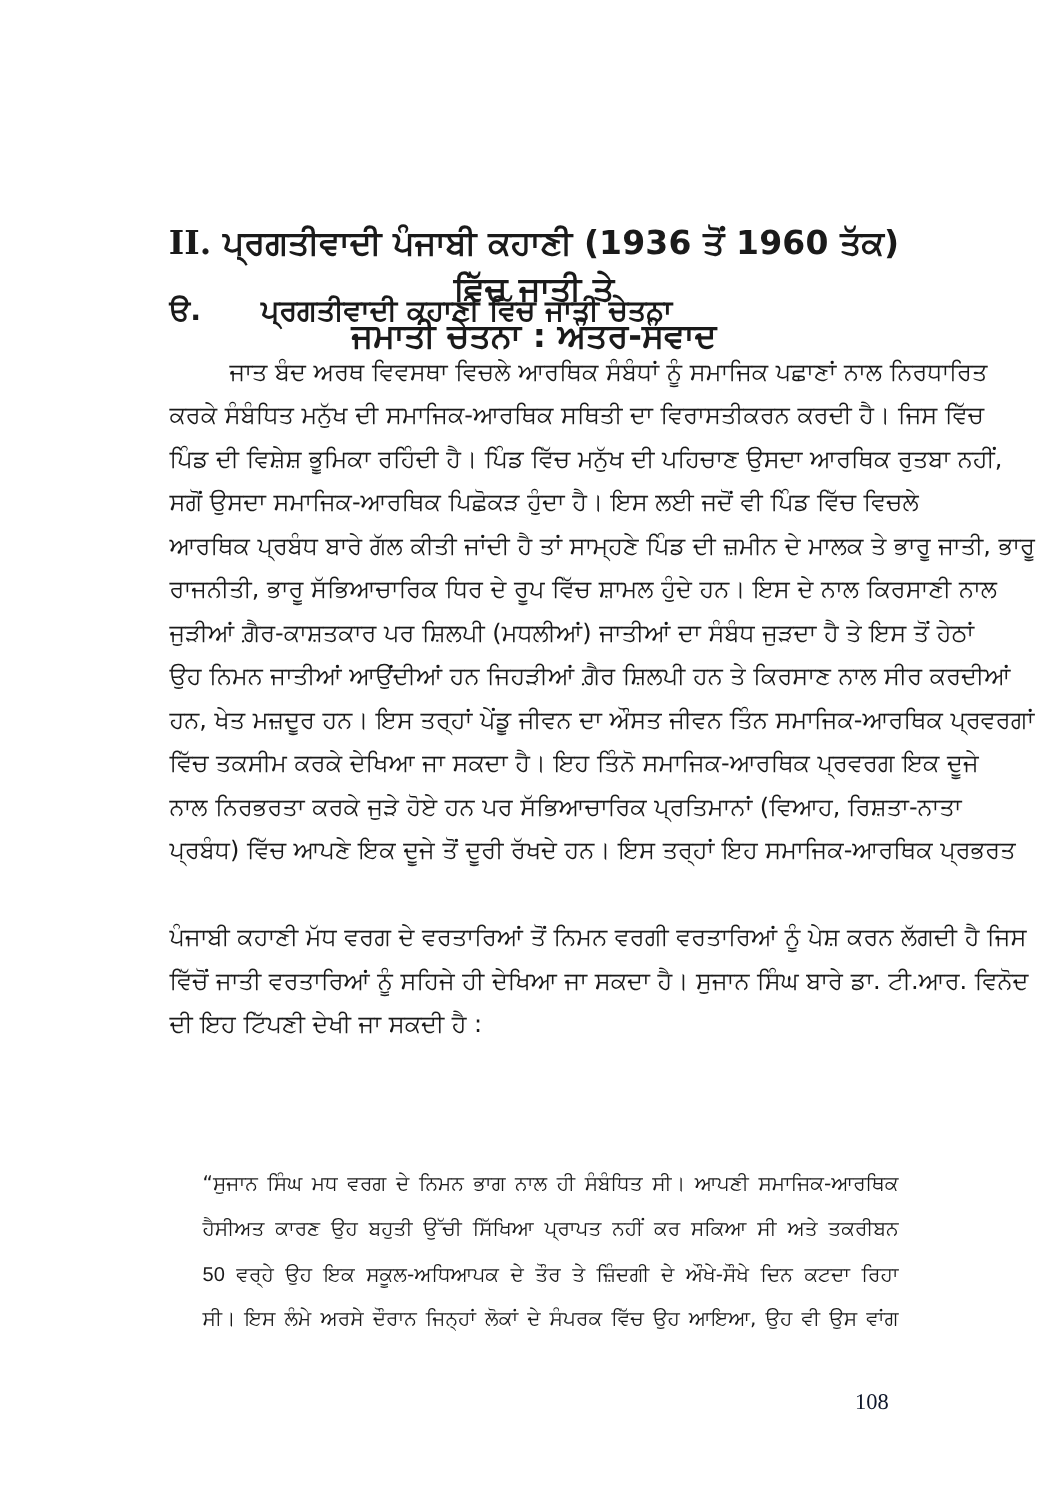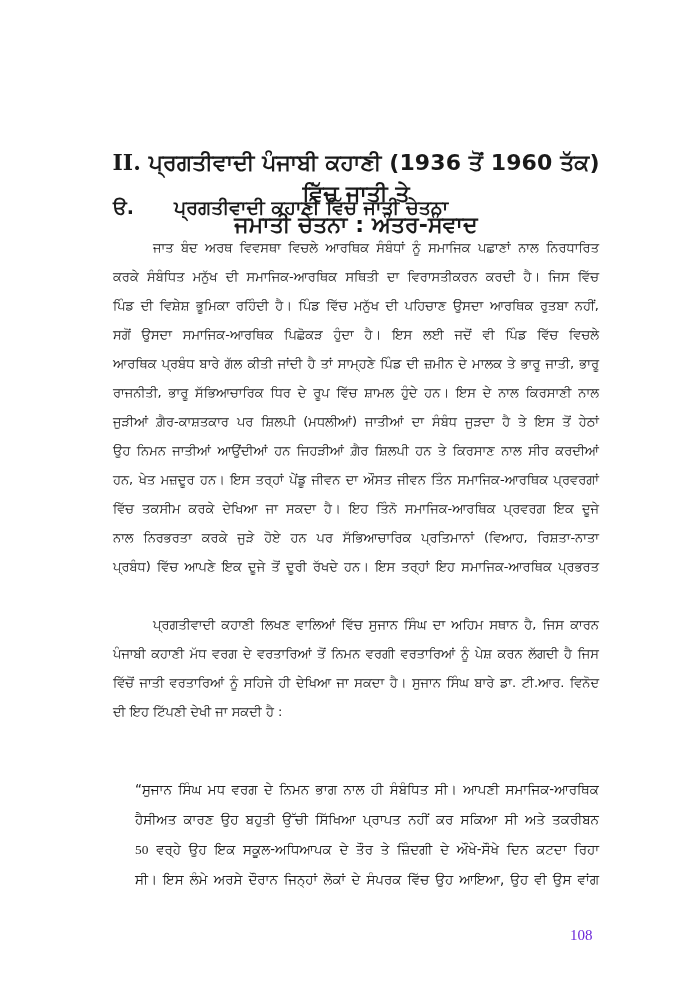"ਜਾਤ ਬੰਦ ਅਰਥ ਵਿਵਸਥਾ ਵਿਚਲੇ" .body-text { font-size: 13px -> 16px }
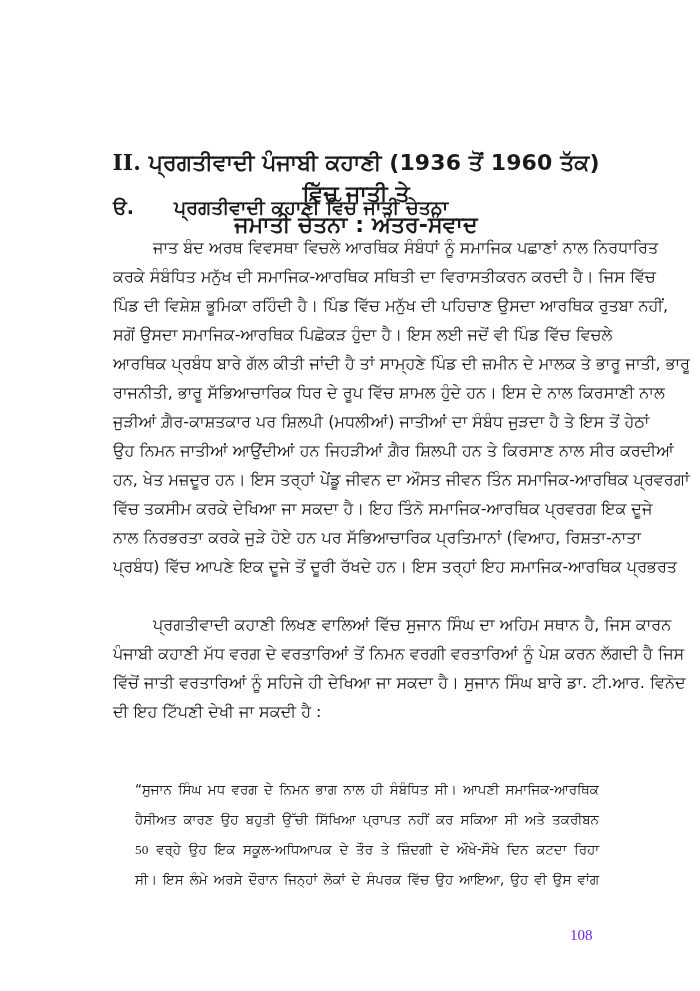"ਪ੍ਰਗਤੀਵਾਦੀ ਕਹਾਣੀ ਲਿਖਣ ਵਾਲਿਆਂ ਵਿੱਚ" span.line { html: <span>ਪ੍ਰਗਤੀਵਾਦੀ ਕਹਾਣੀ ਲਿਖਣ ਵਾਲਿਆਂ ਵਿੱਚ ਸੁਜਾਨ ਸਿੰਘ ਦਾ ਅਹਿਮ ਸਥਾਨ ਹੈ, ਜਿਸ ਕਾਰਨ</span> -> none }
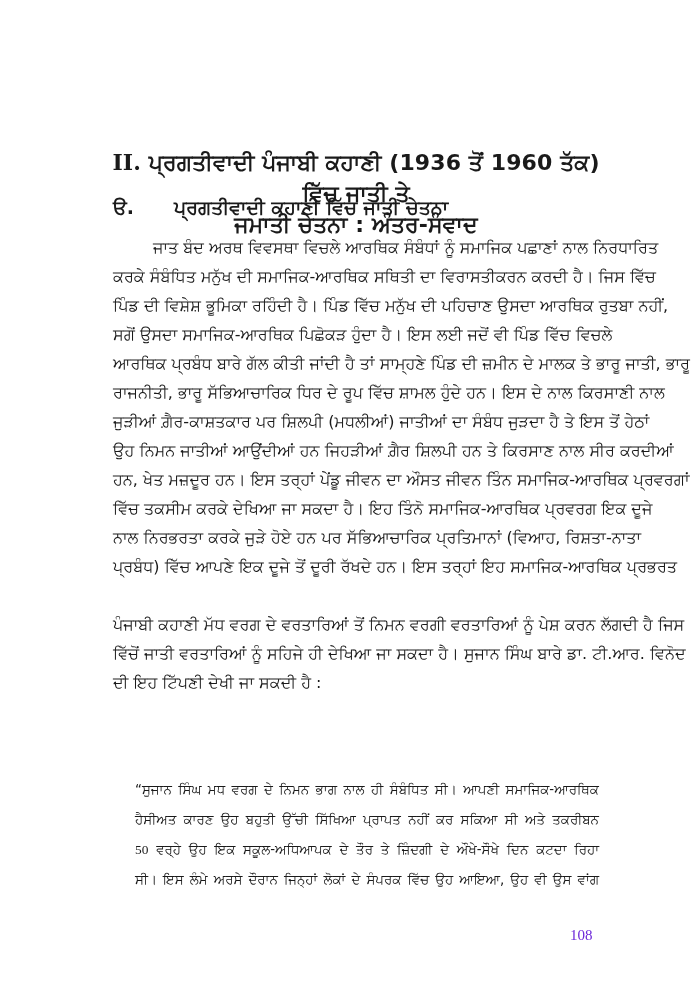"50" .num { font-family: Liberation Serif, serif -> Liberation Sans, sans-serif }
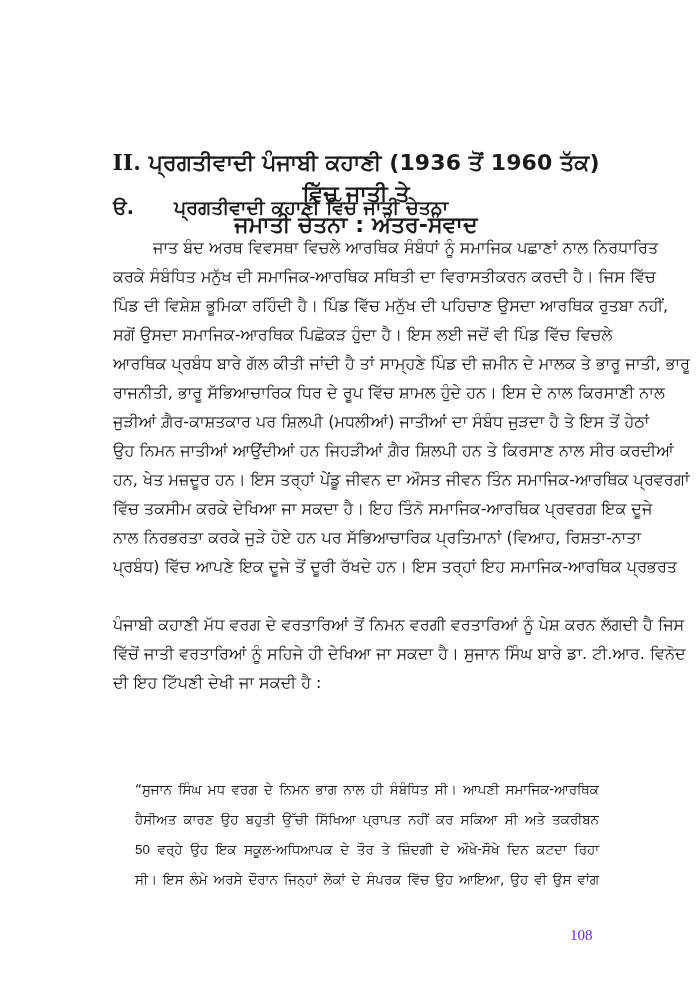"108" .page-number { color: #6d28d9 -> #0f172a }
